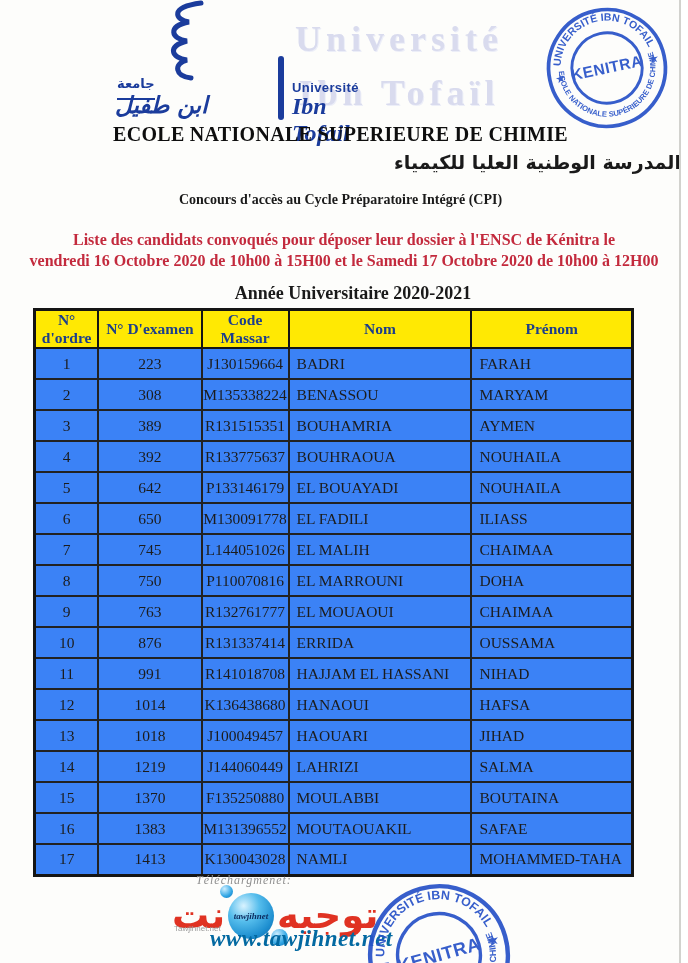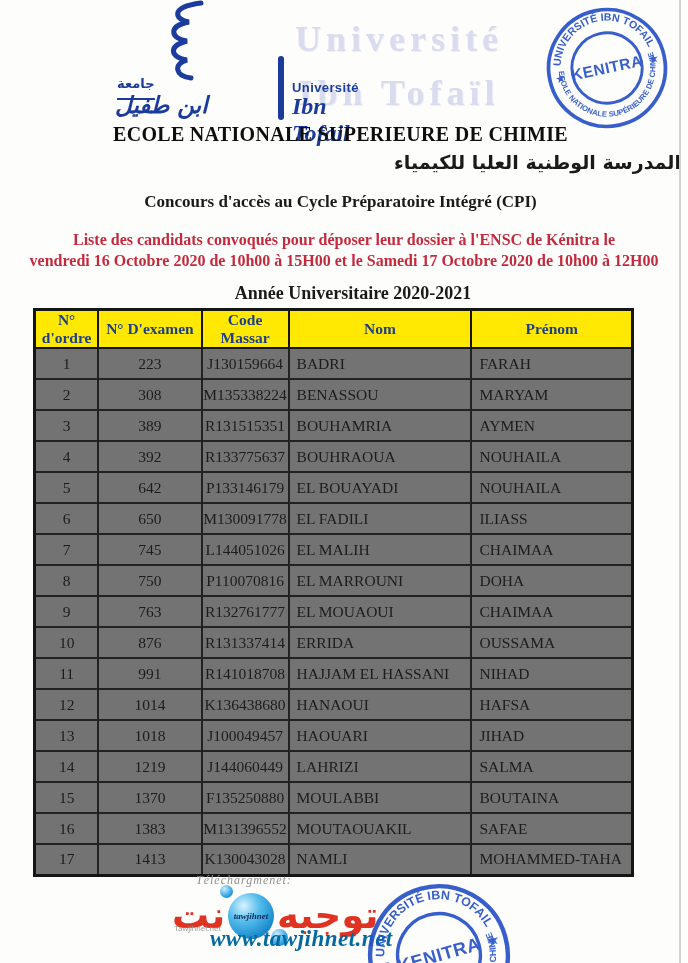"Concours d'accès au Cycle Préparatoire" .h-concours { font-size: 17px -> 14px }
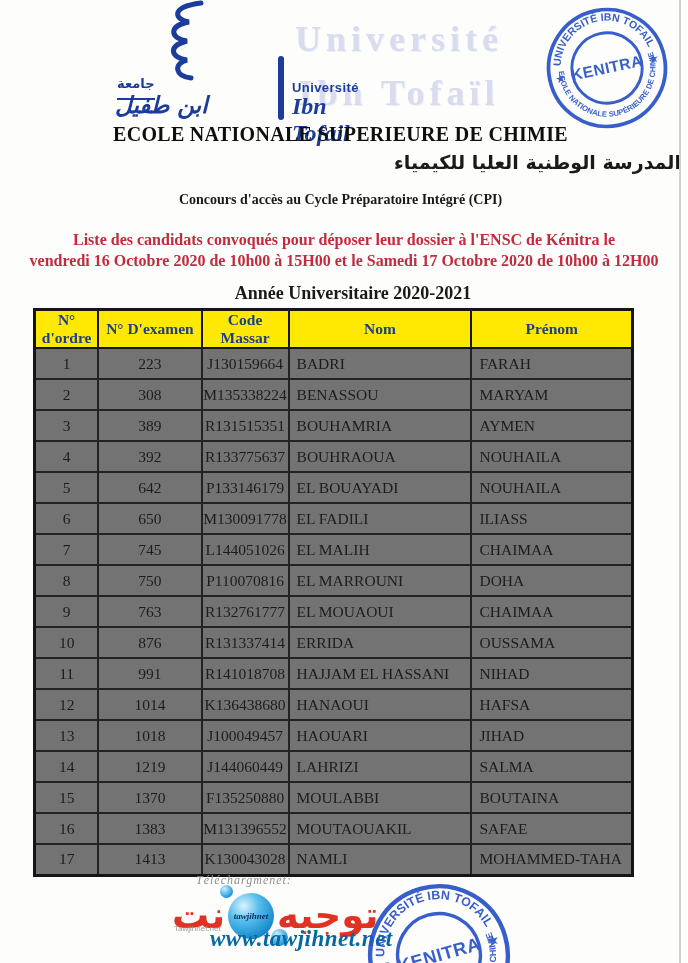"N° d'ordre" .roster { background: #737373 -> #3b82f6 }
